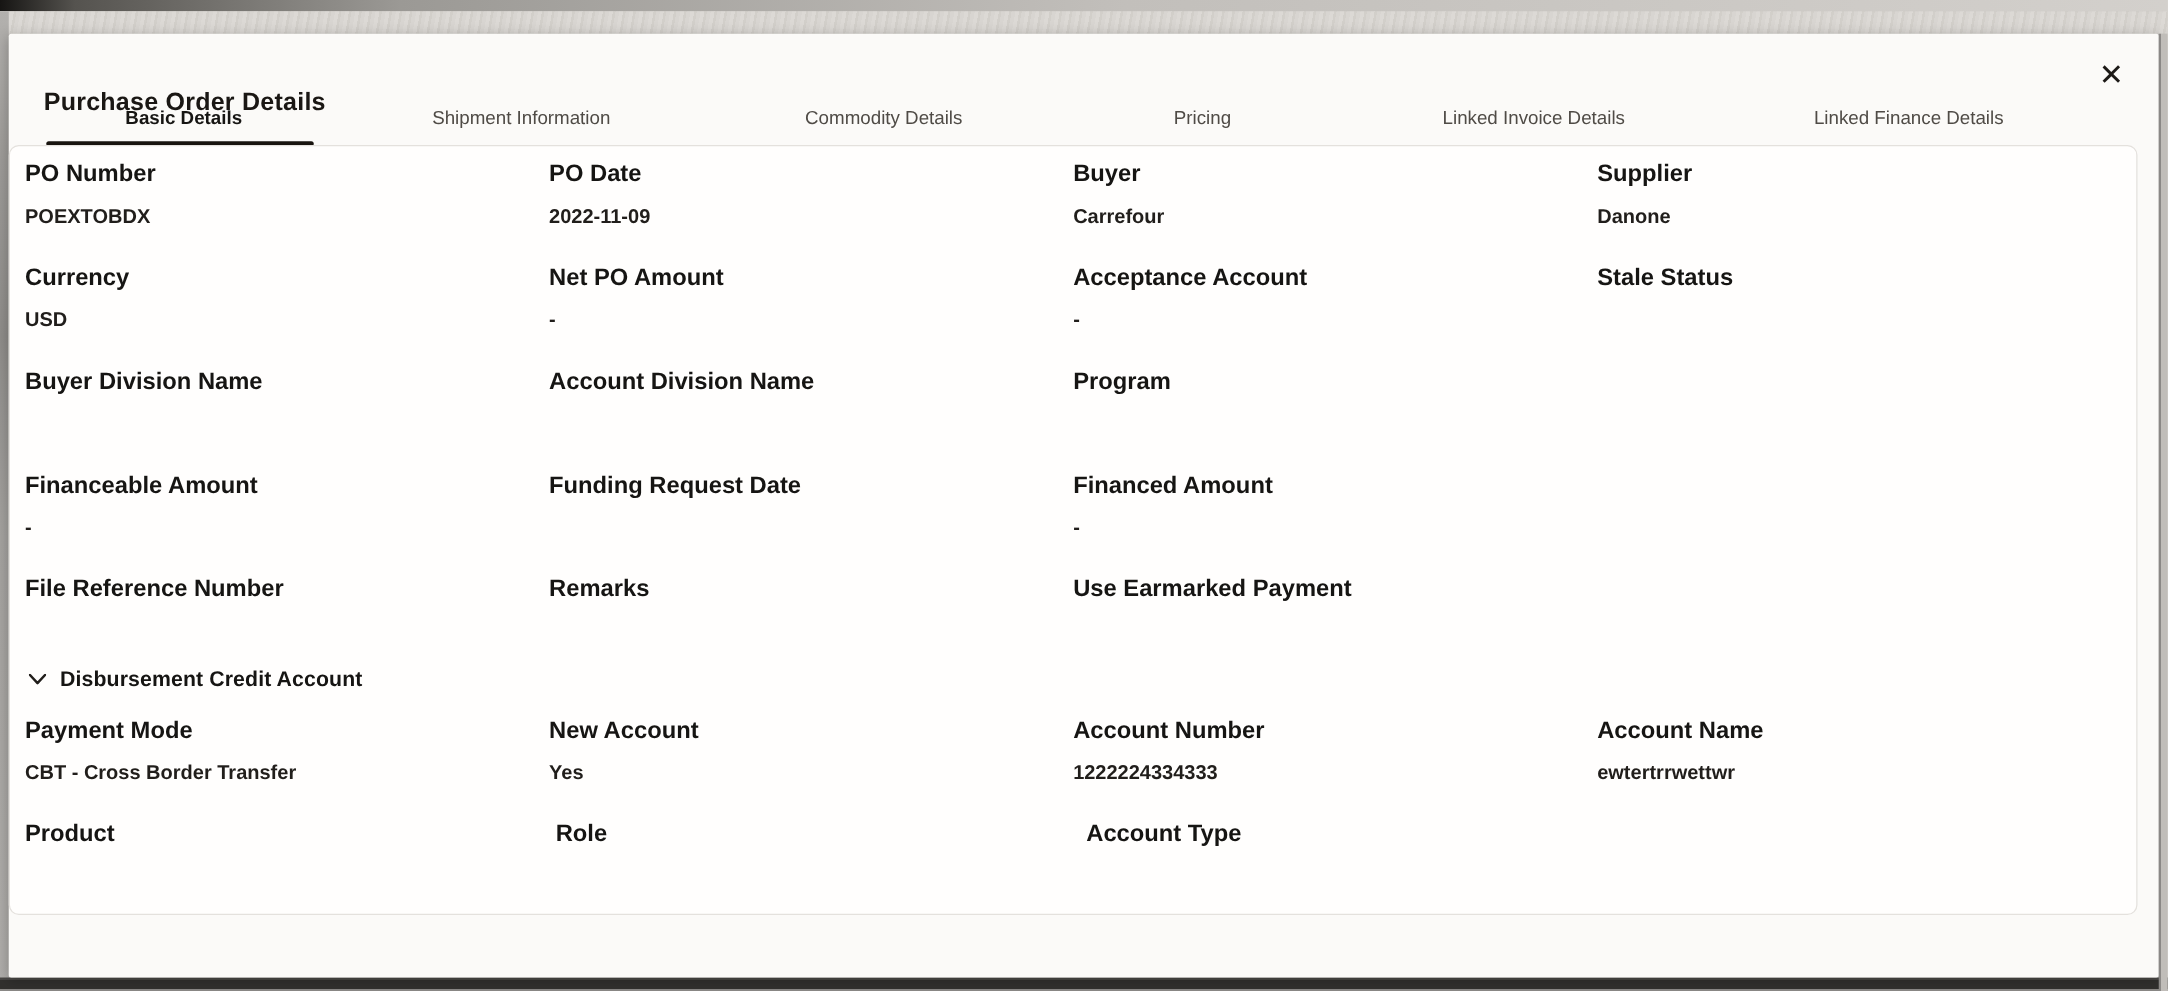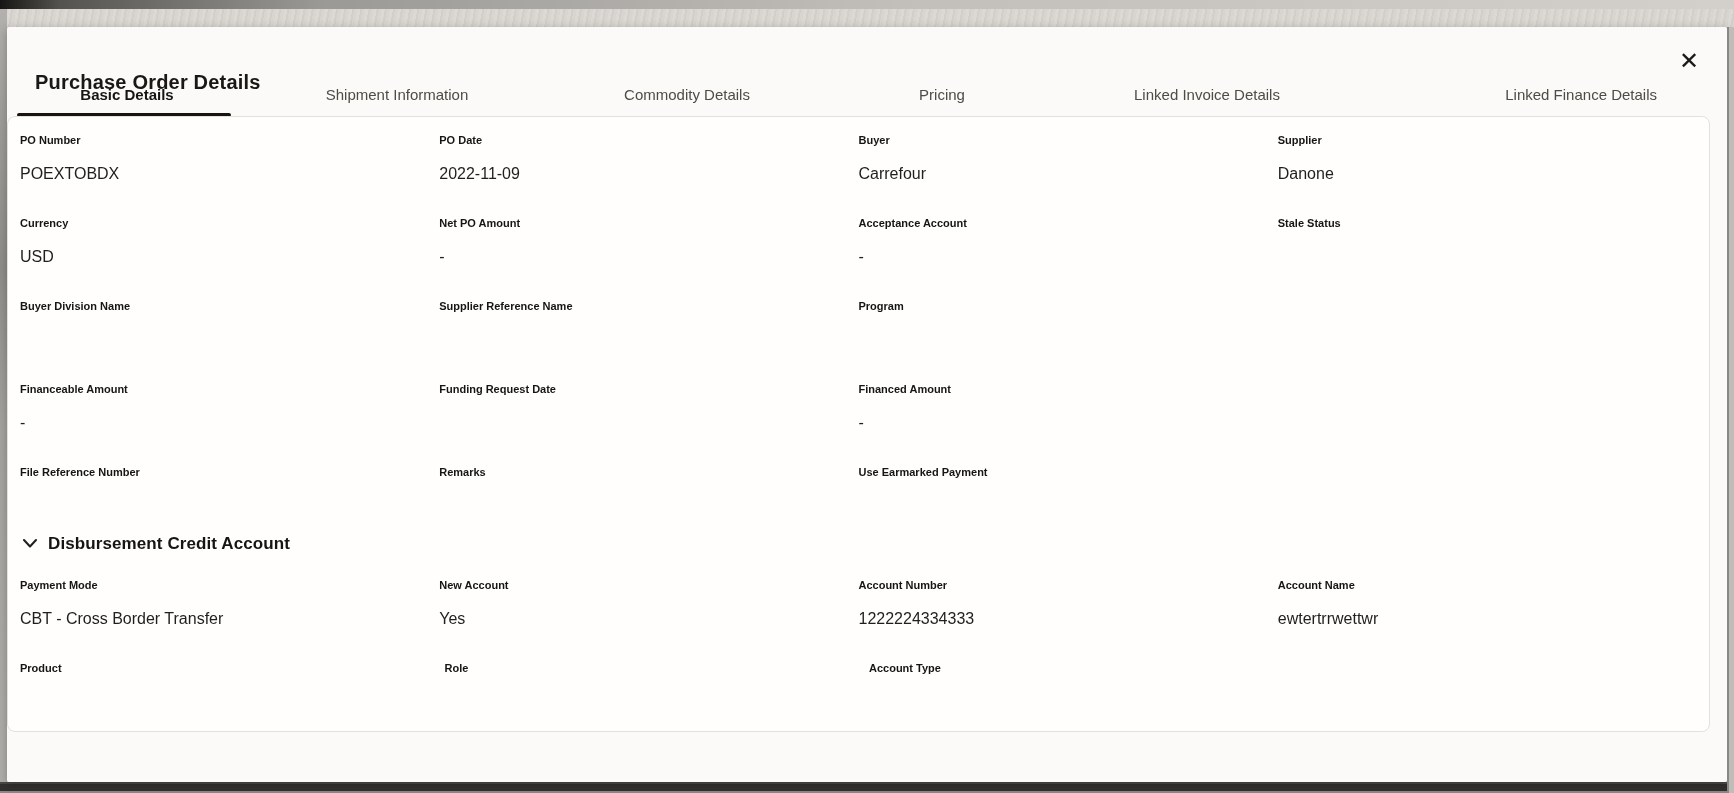"Basic Details" .tab.active { margin-left: none -> 20px }
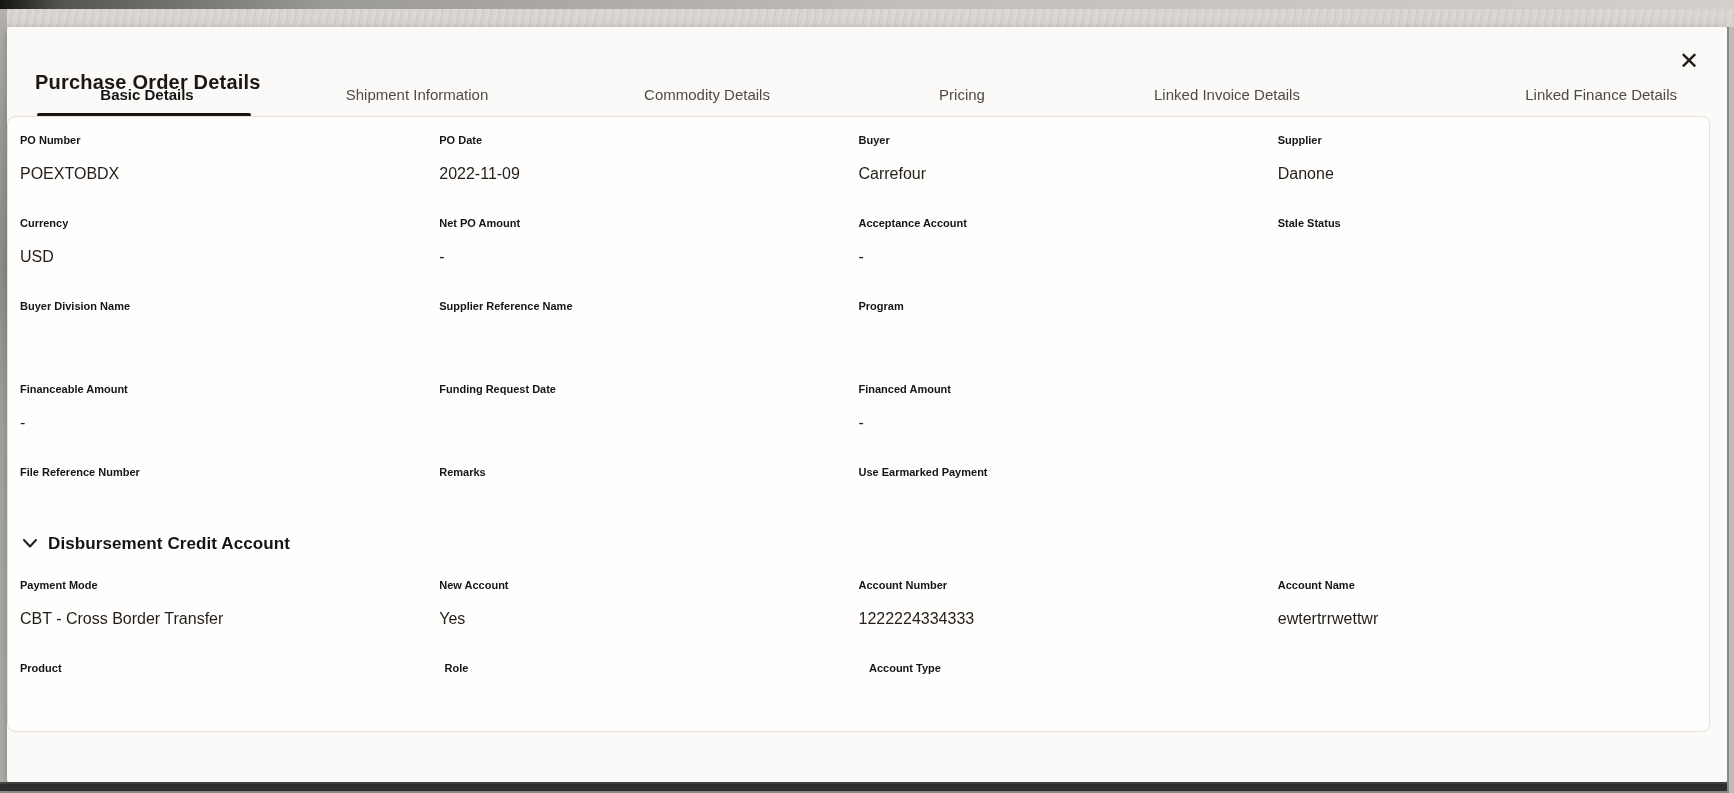"Linked Finance Details" .tab:nth-child(6) { justify-content: flex-end -> none }
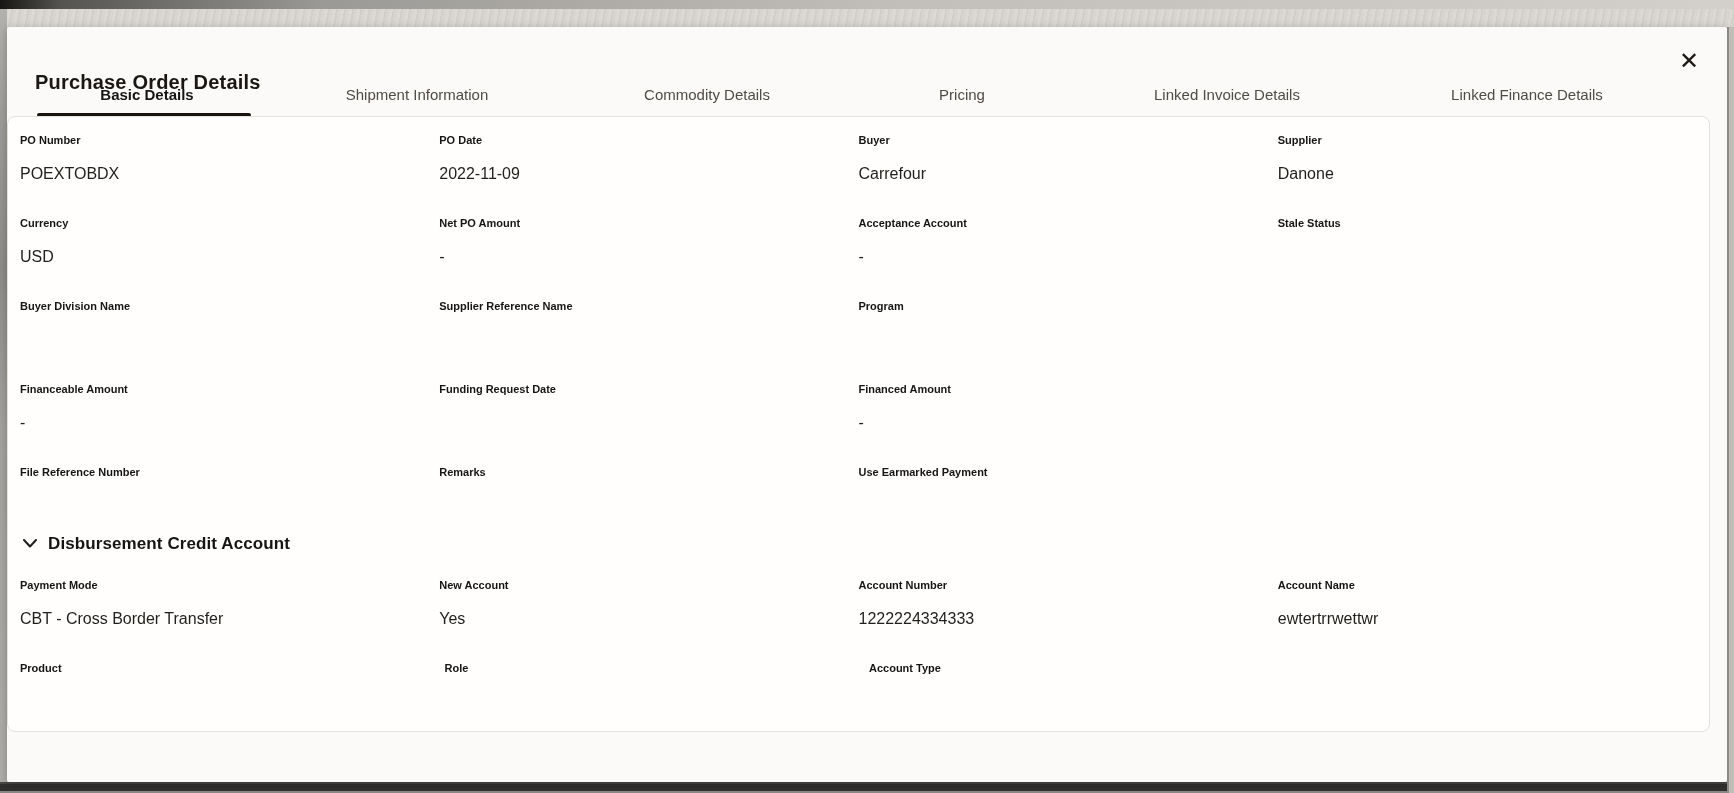"PO Number" .field-label { font-size: 11px -> 19px }
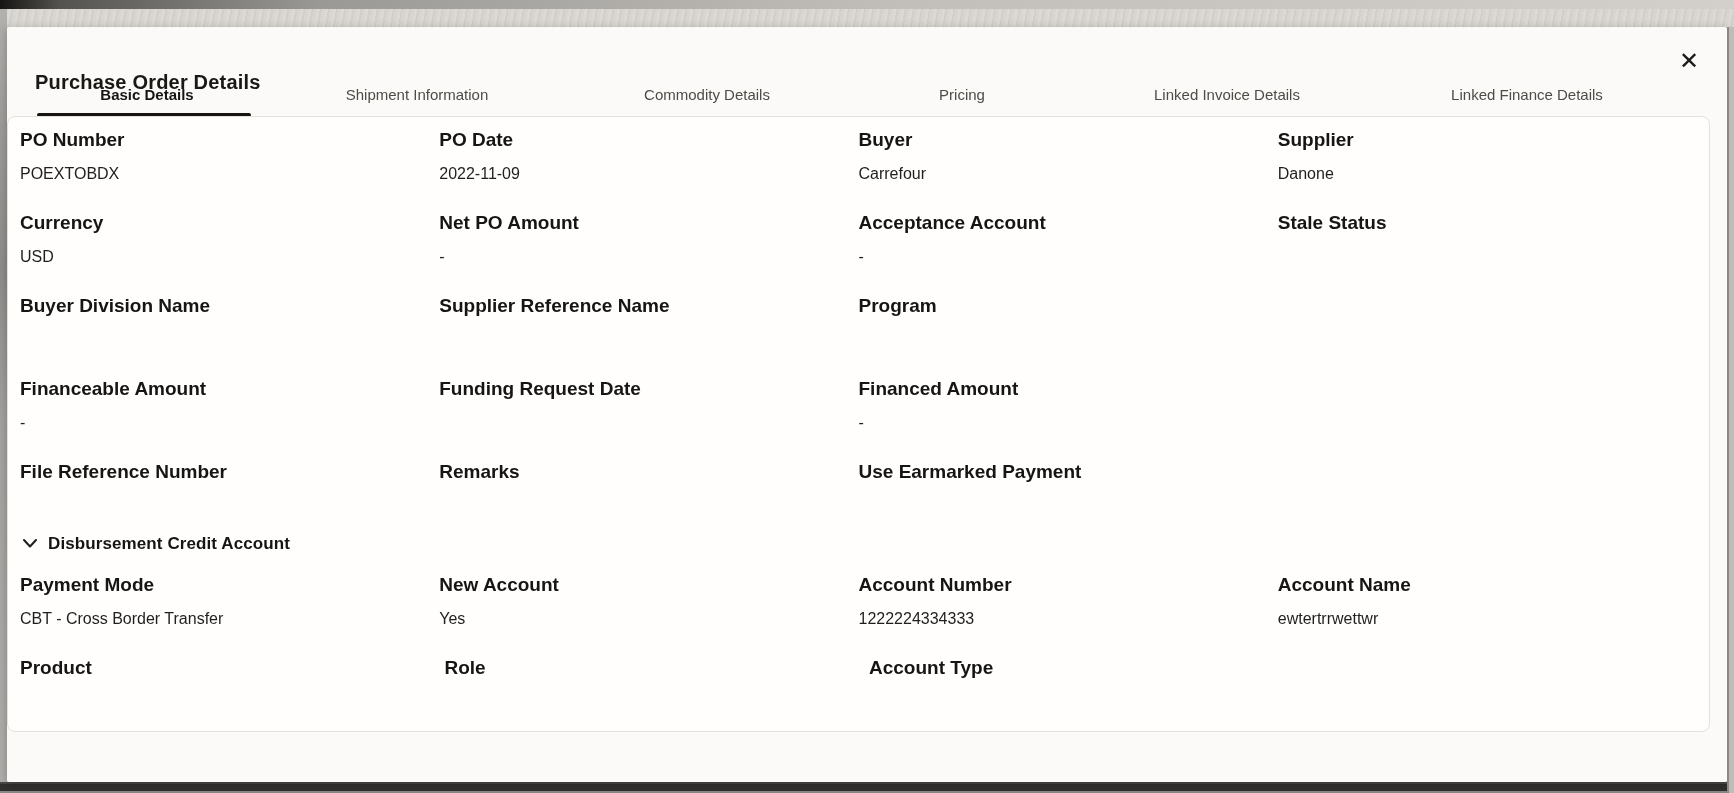"POEXTOBDX" .field-value { font-weight: 400 -> 700 }
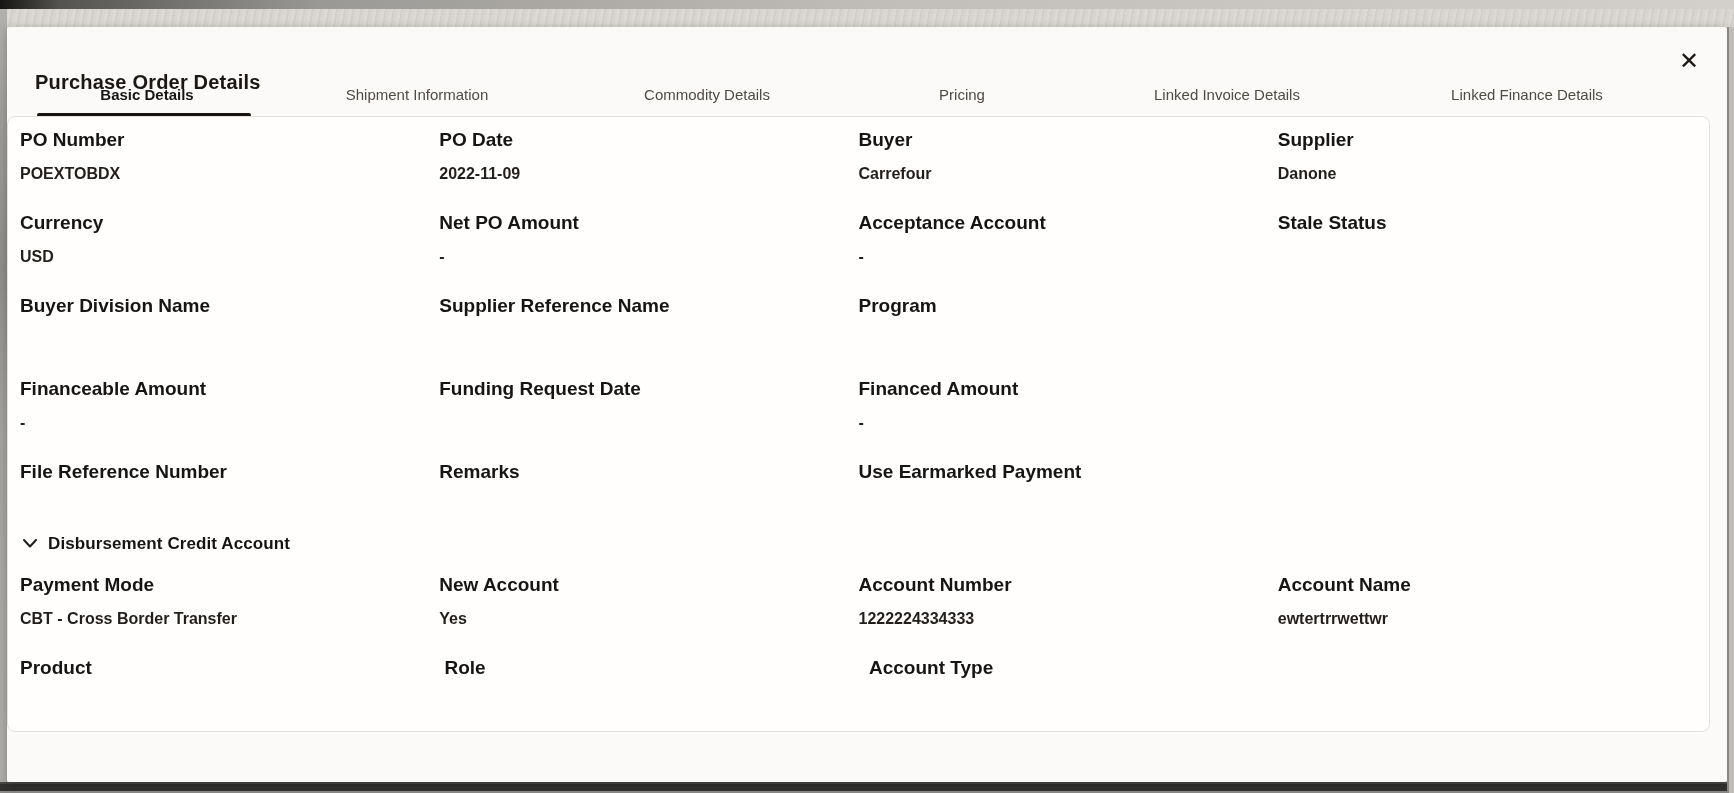"Supplier Reference Name" div.field-label { text: Supplier Reference -> Account Division }
